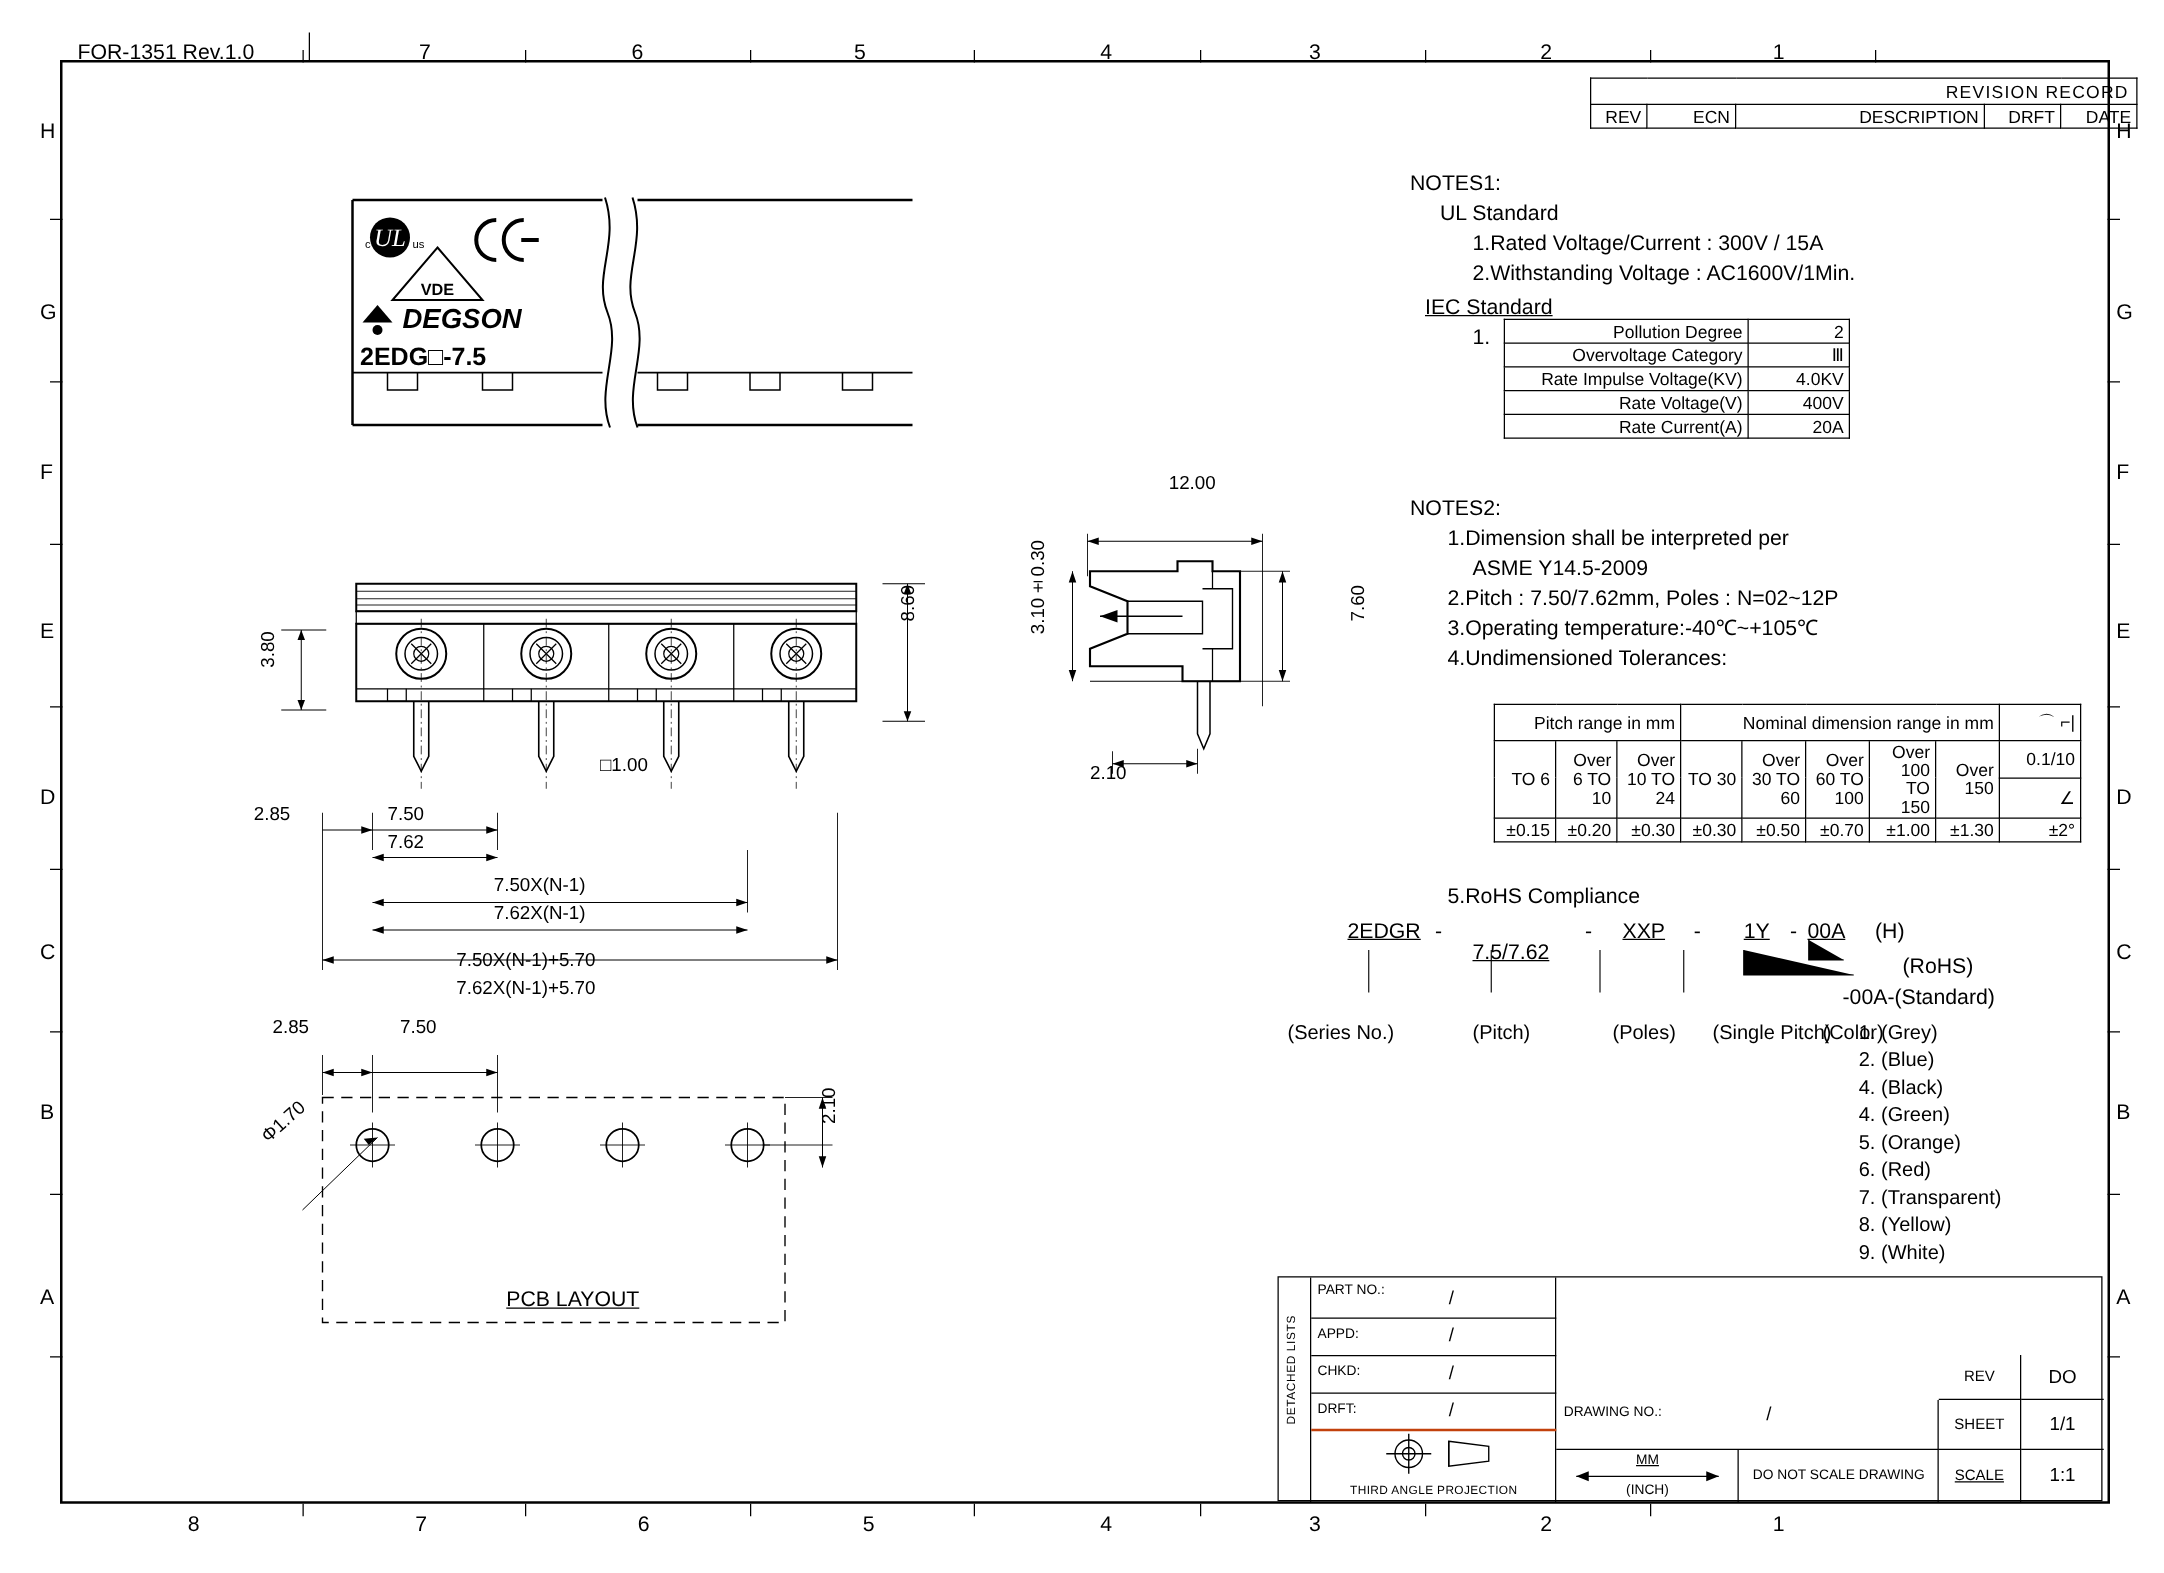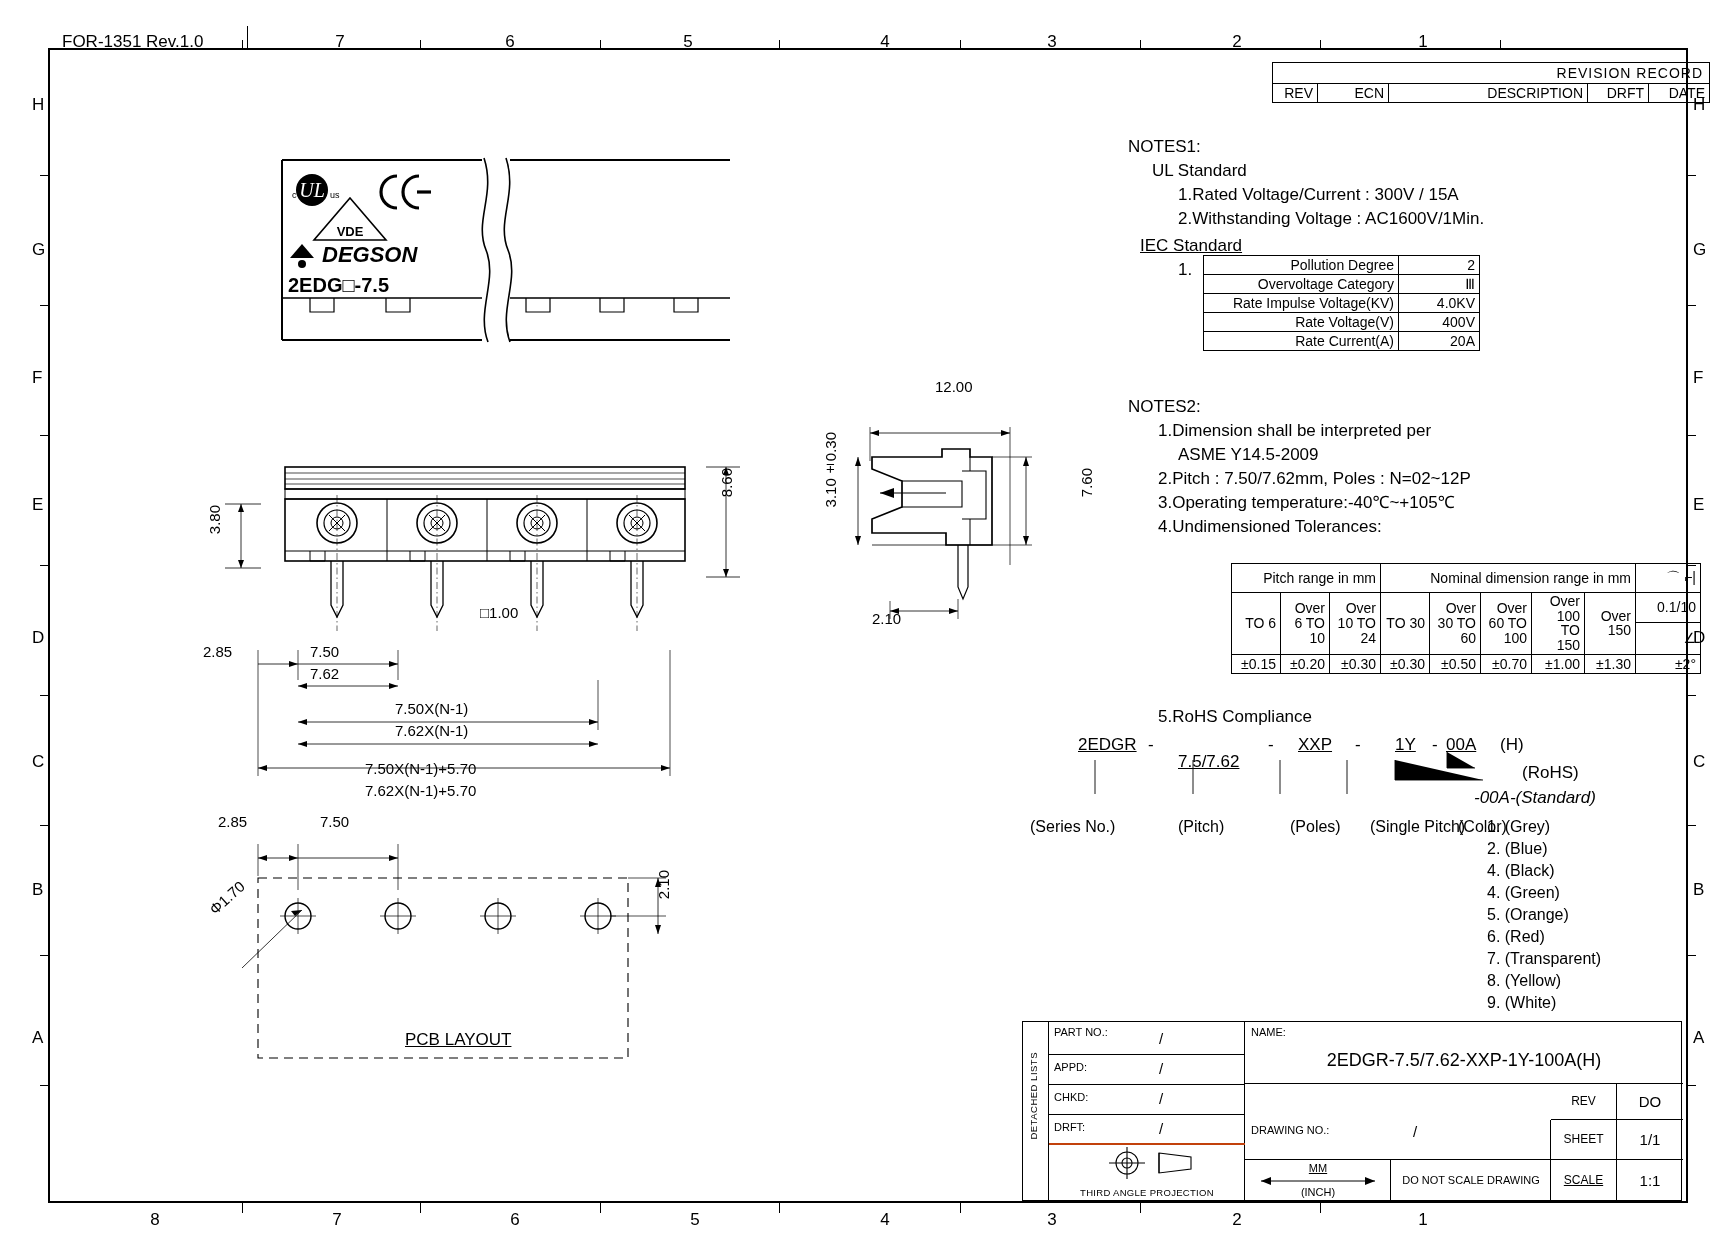"Pitch range in mm" table.grid { margin-left: 36px -> none }
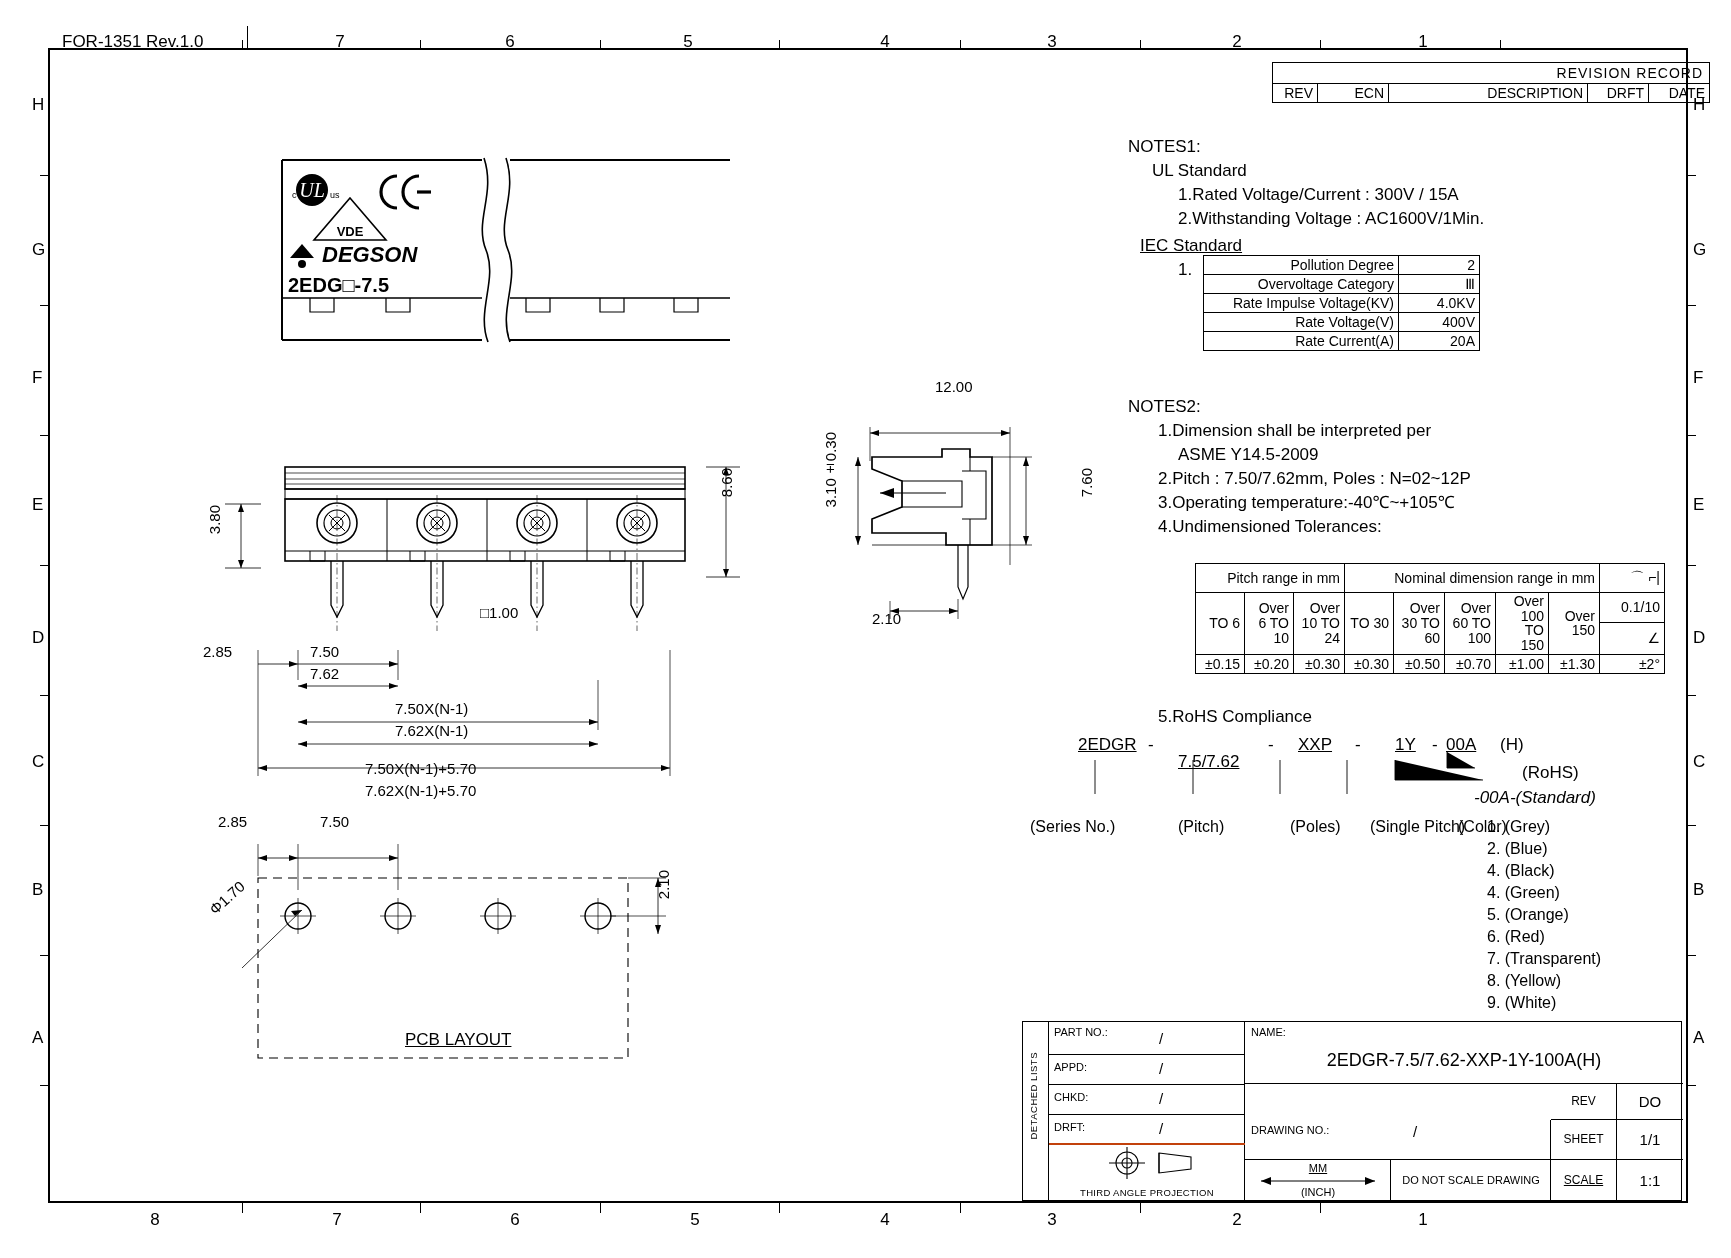"-00A-(Standard)" div.abs { font-style: italic -> none }
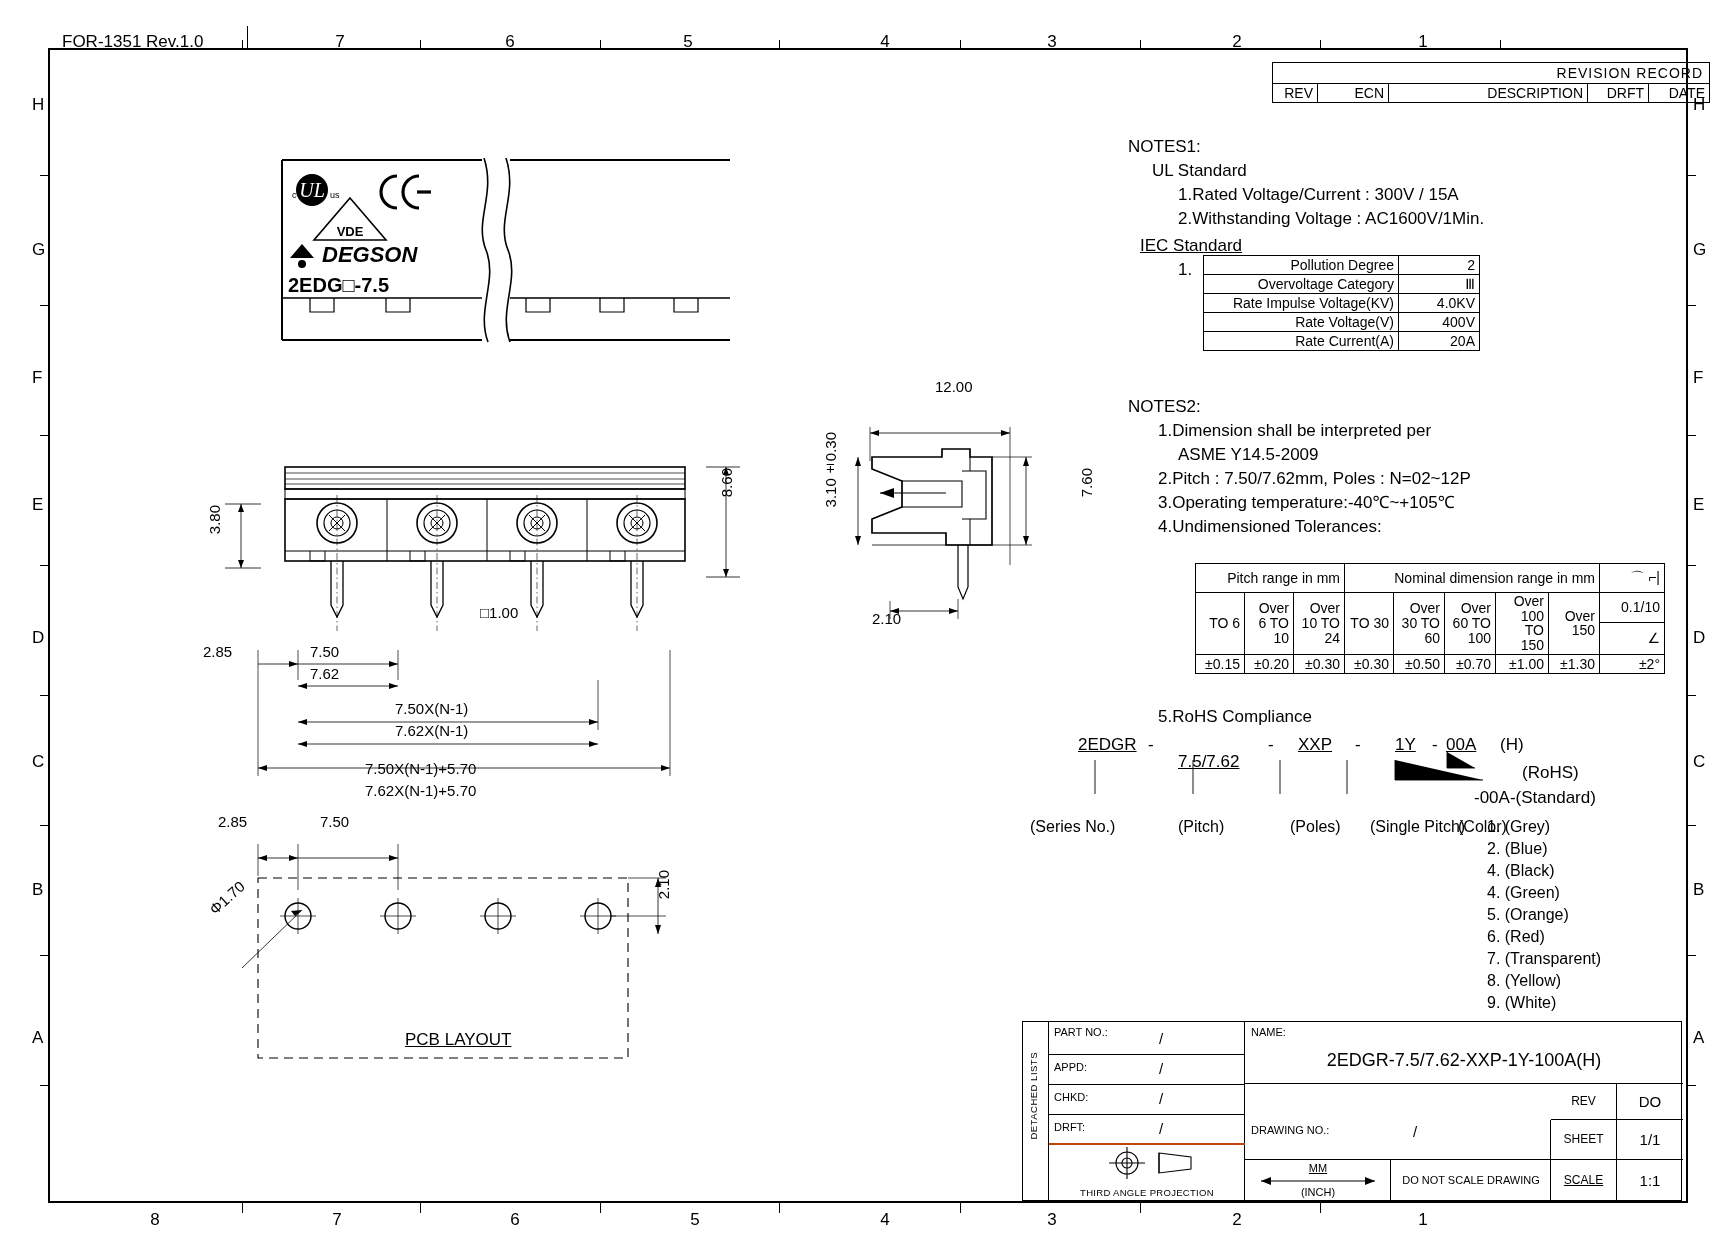"NAME:" div.abs { html: <div> <span>NAME:</span> <span>2EDGR-7.5/7.62-XXP-1Y-100A(H)</span> </div> -> none }
